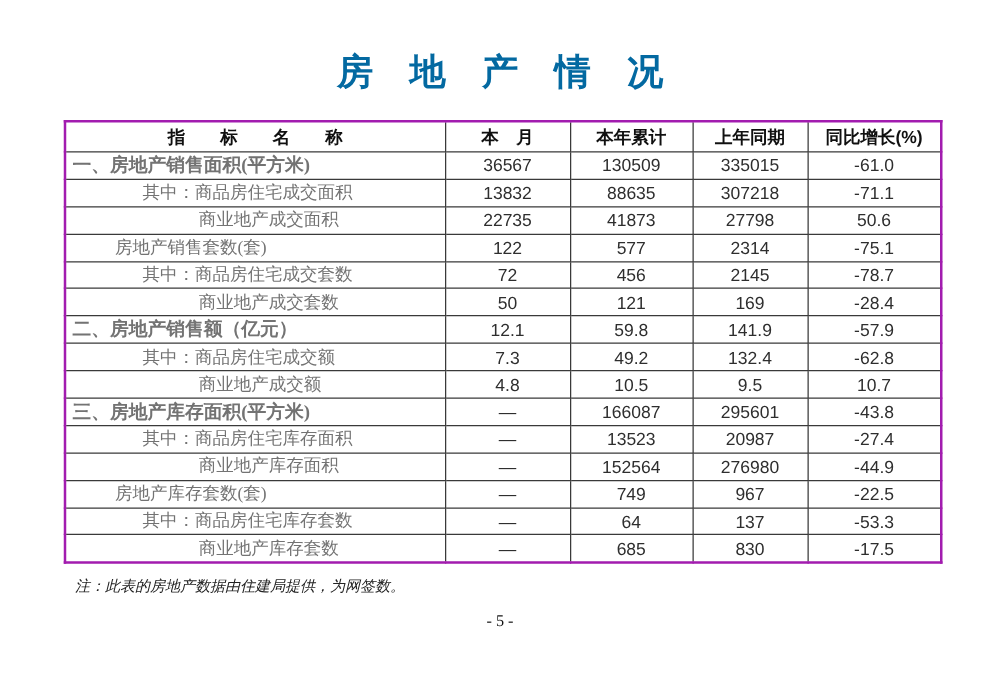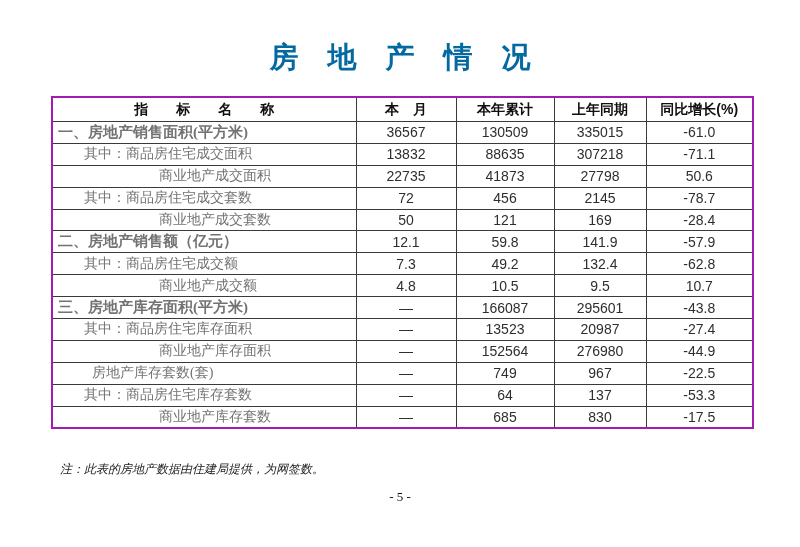"其中：商品房住宅成交面积" td.lbl.lv2 { padding-left: 31px -> 61px }
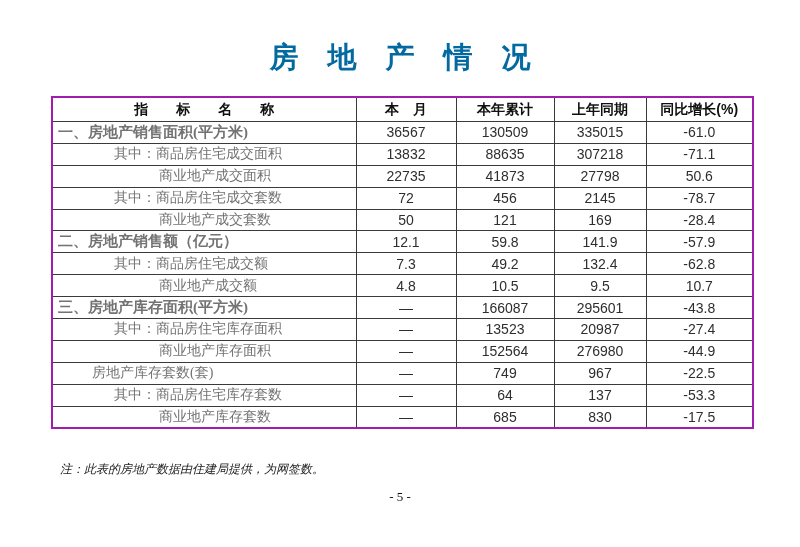"房地产销售套数(套)" tr { html: none -> <tr> <td>房地产销售套数(套)</td> <td>122</td> <td>577</td> <td>2314</td> <td>-75.1</td> </tr> }
